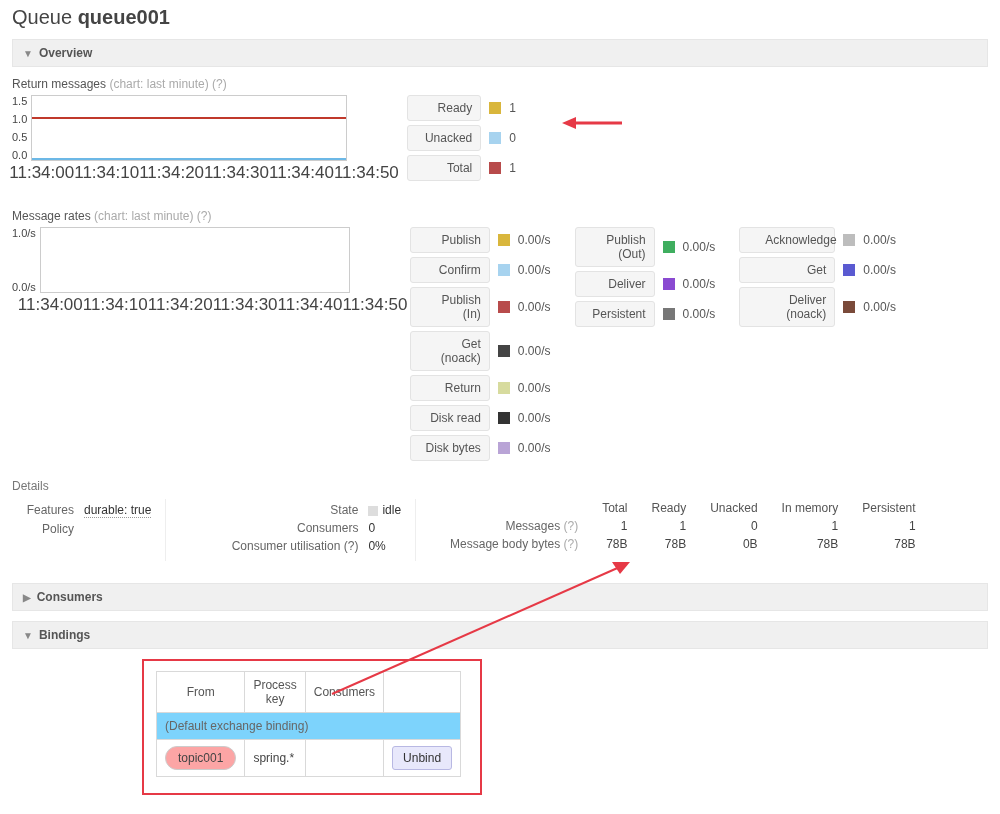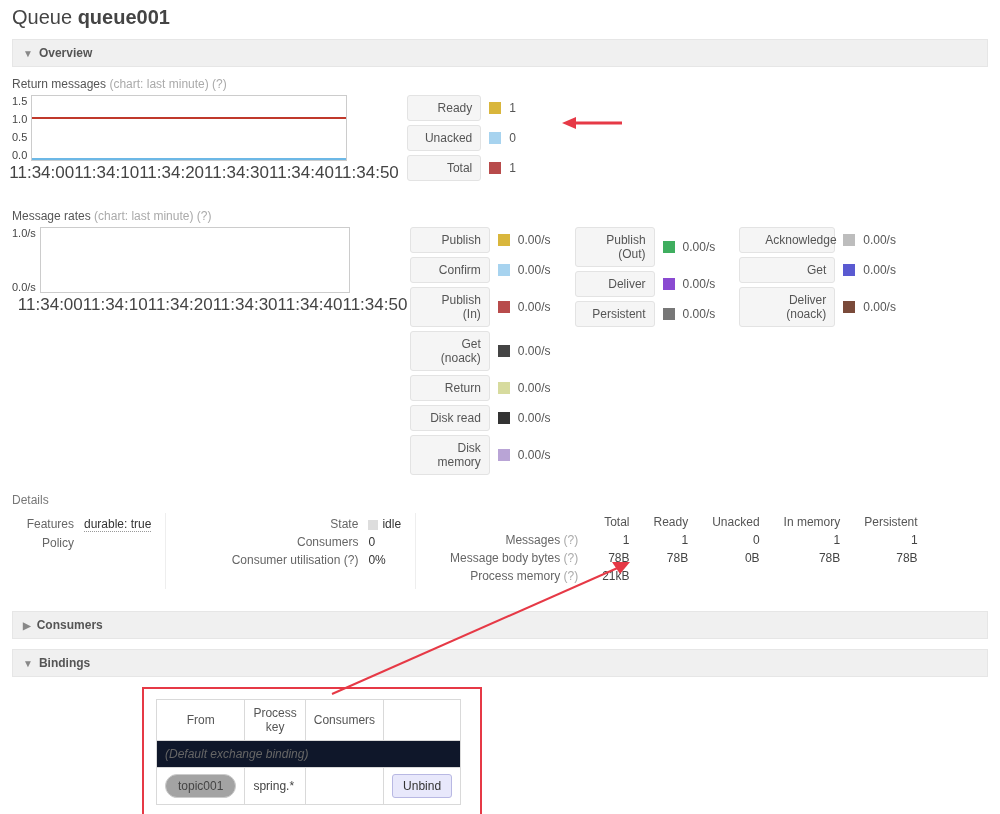"Disk memory" div.leg-lbl { text: memory -> bytes }
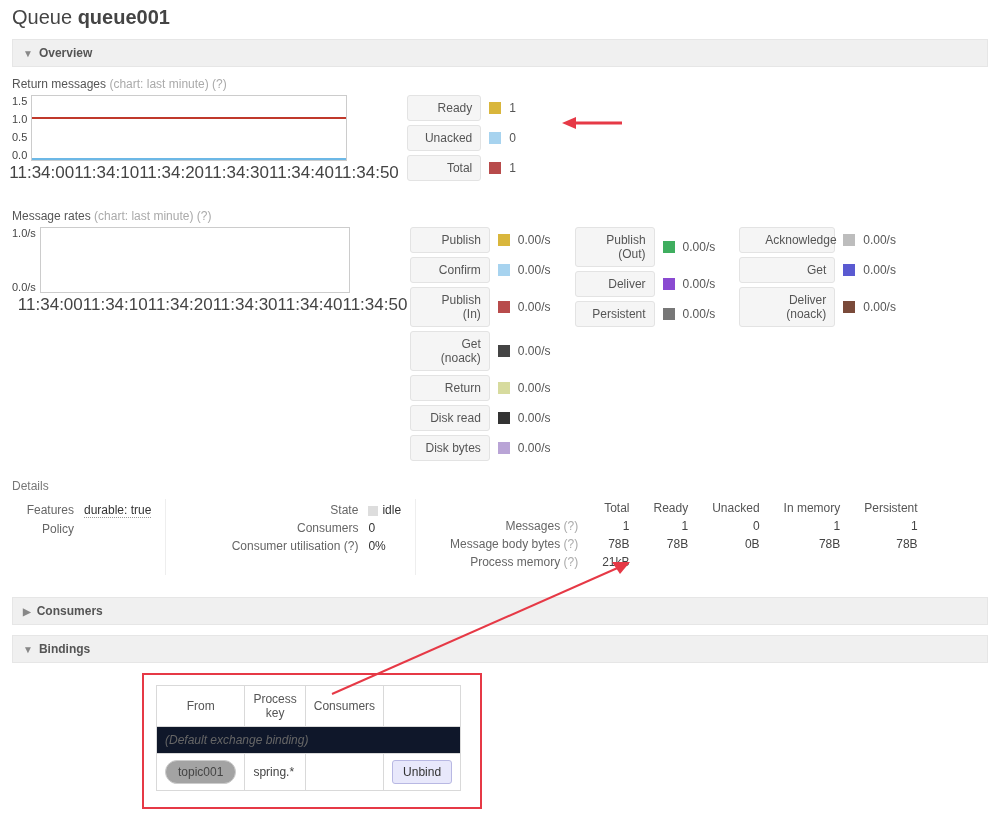"Process memory (?)" tr { html: <tr> <td>Process memory <span>(?)</span></td> <td>21kB</td> <td></td> <td></td> <td></td> <td></td> </tr> -> none }
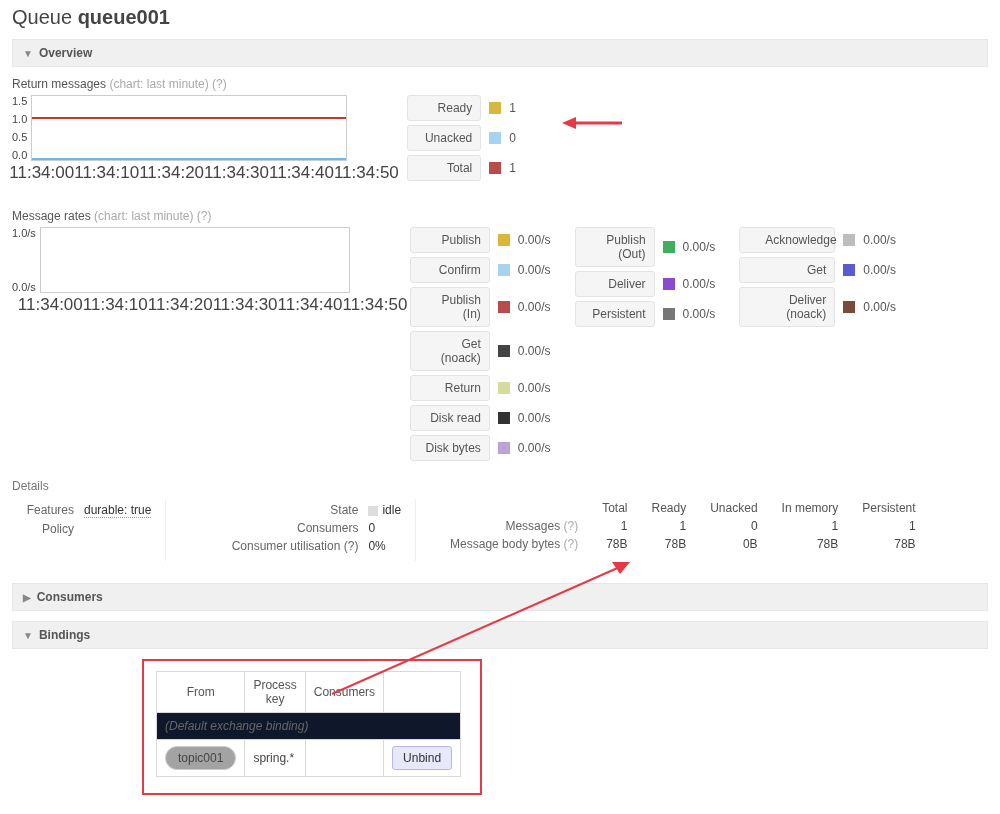"(Default exchange binding)" .bind-tbl .defrow td { background: #0f172a -> #7dd3fc; font-style: italic -> none }
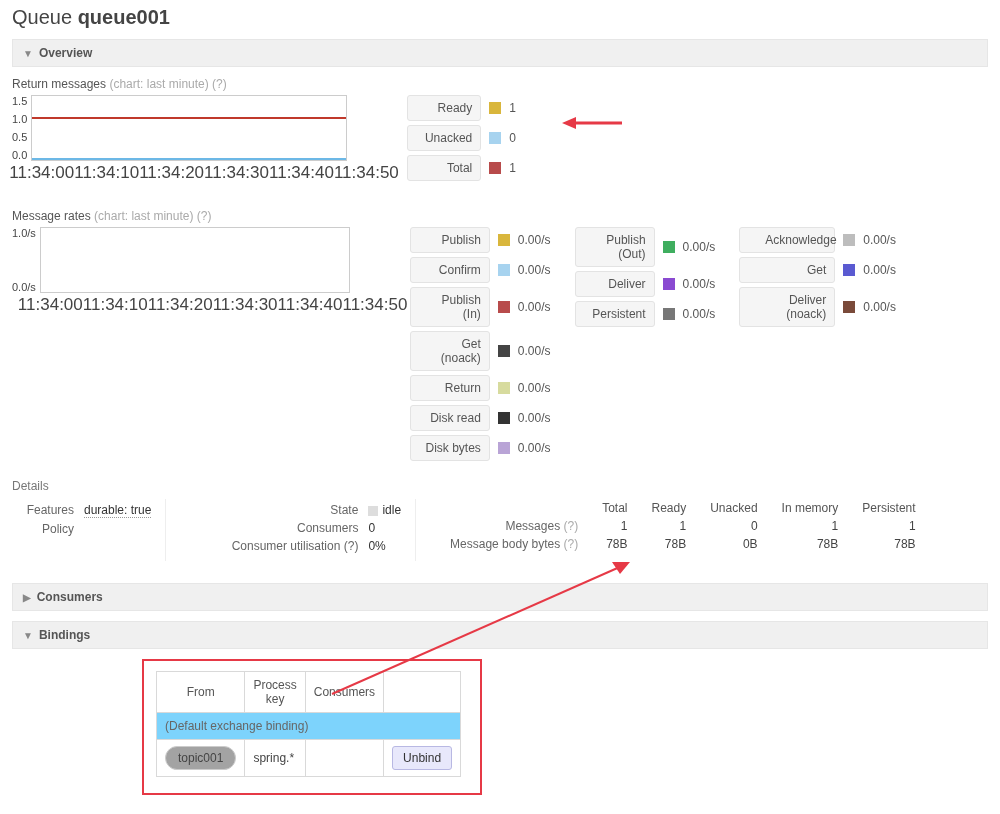"topic001" .pill { background: #a3a3a3 -> #fca5a5 }
